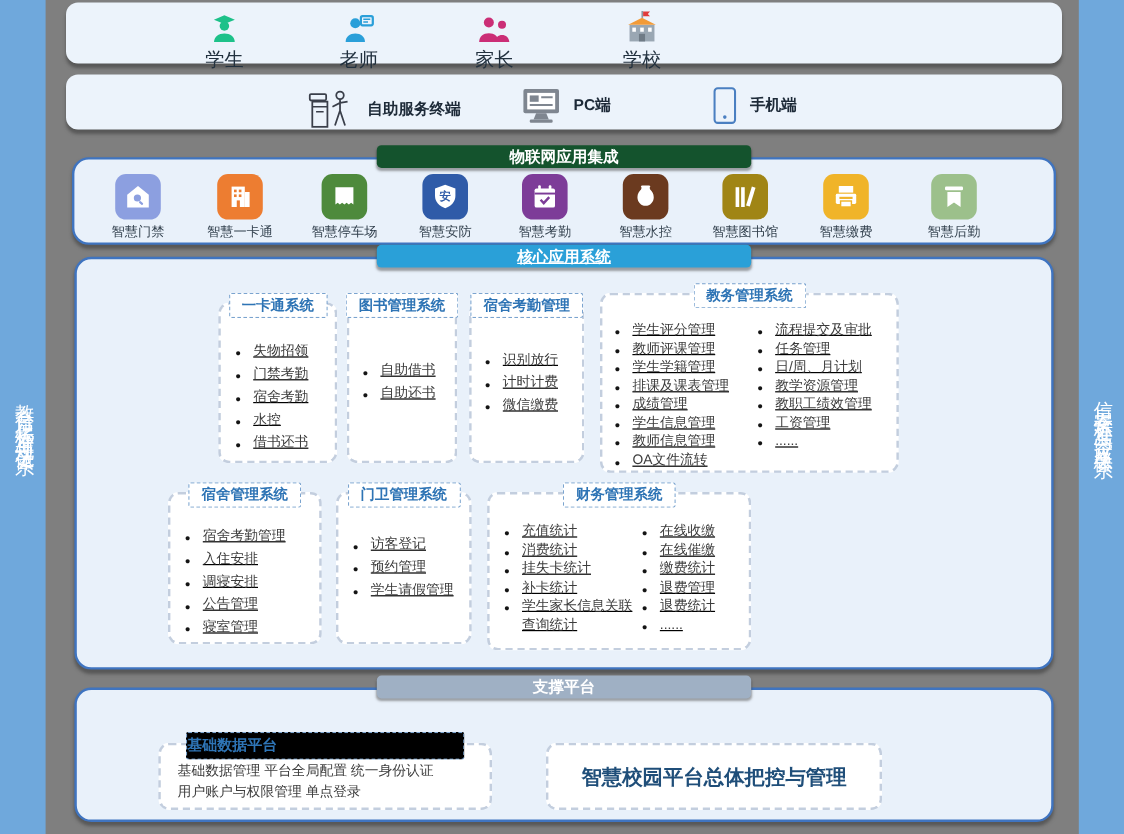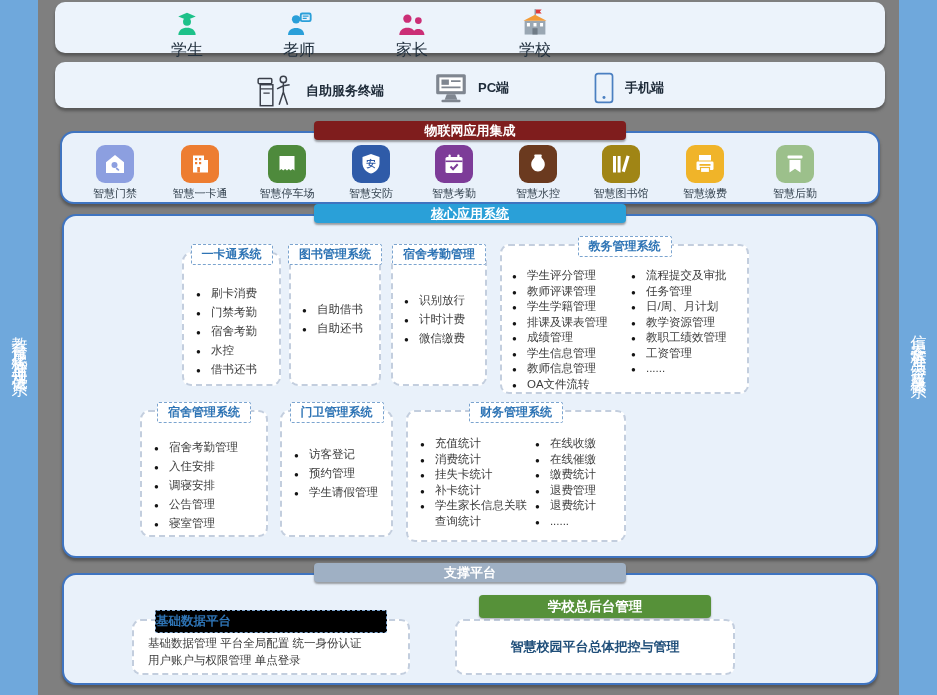"物联网应用集成" div.banner { background-color: #7f1d1d -> #14532d }
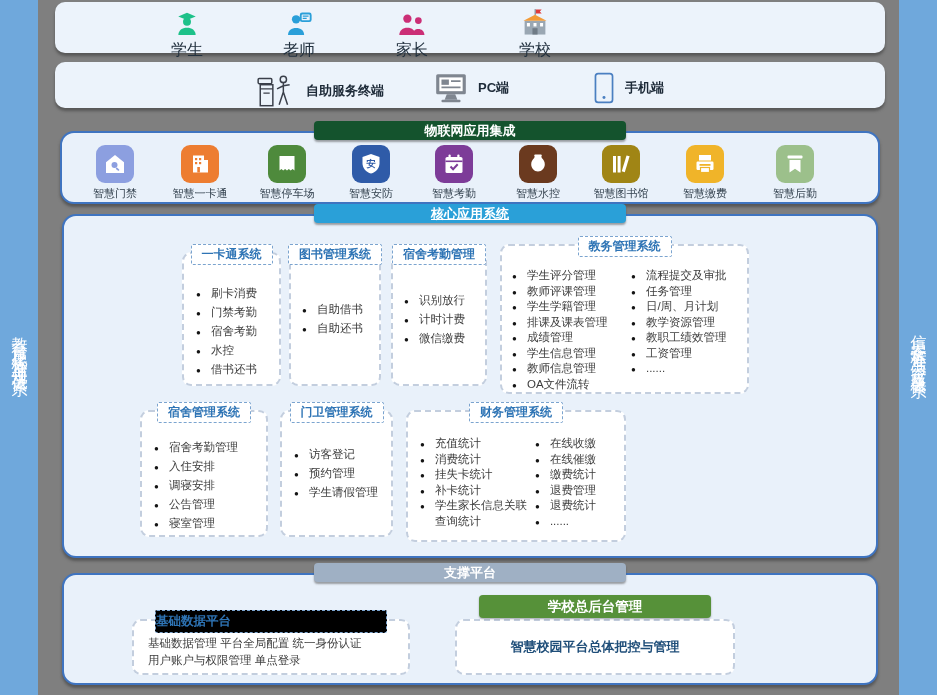"学生评分管理" ul.blist { text-decoration: none -> underline }
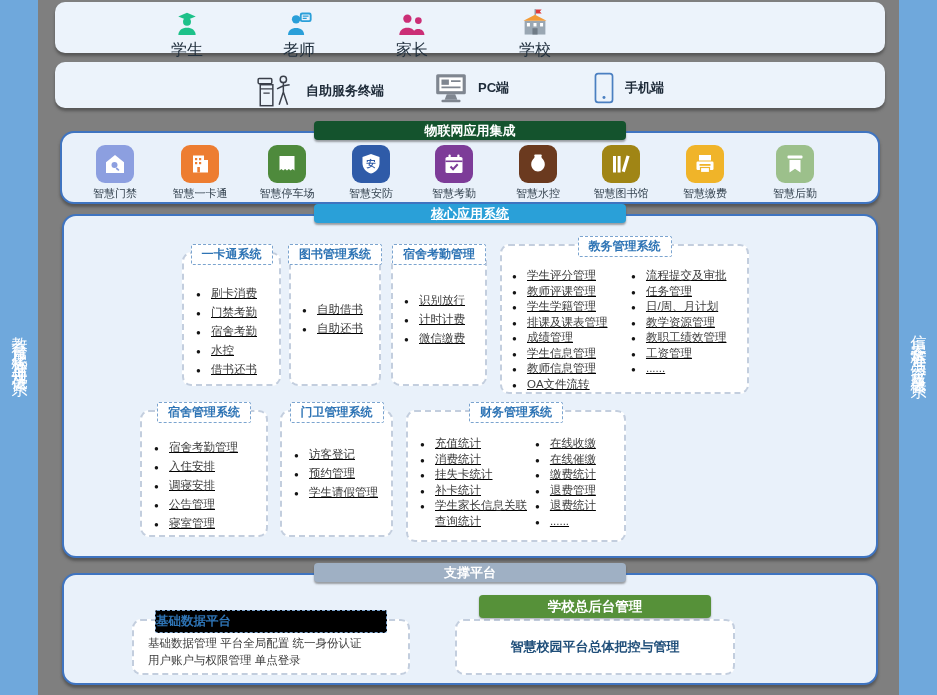"刷卡消费" li { text: 刷卡消费 -> 失物招领 }
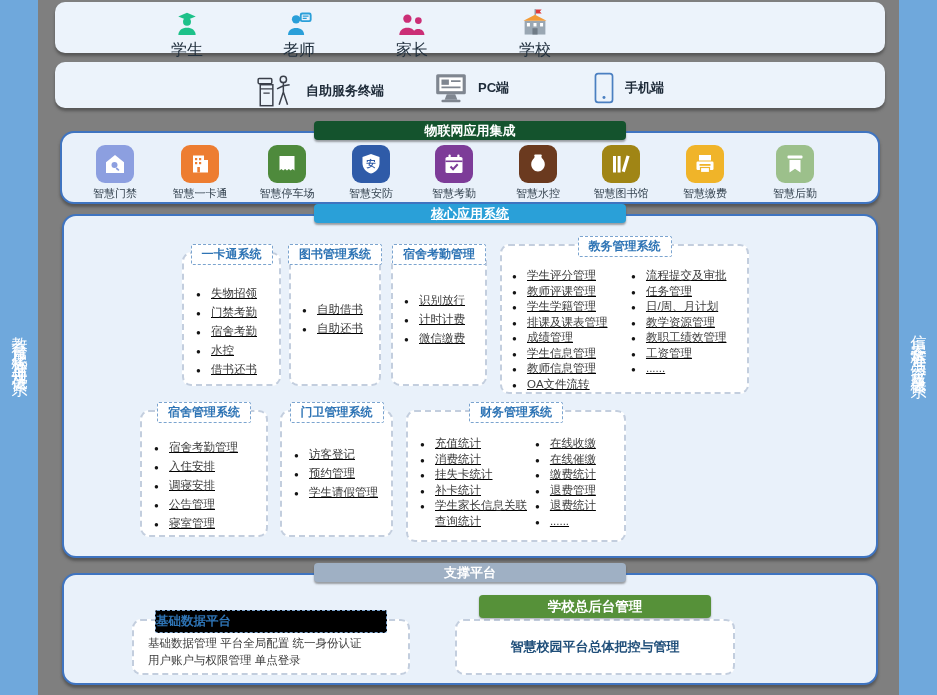"学校总后台管理" div.admin-header { html: <div>学校总后台管理</div> -> none }
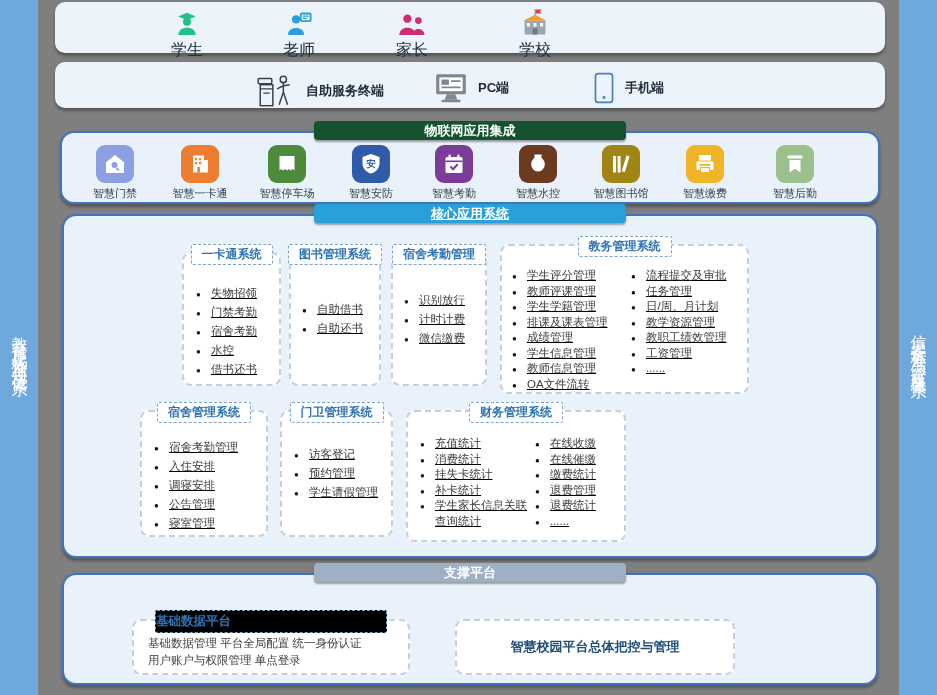"智慧校园平台总体把控与管理" .admin-content { font-size: 13px -> 17px }
